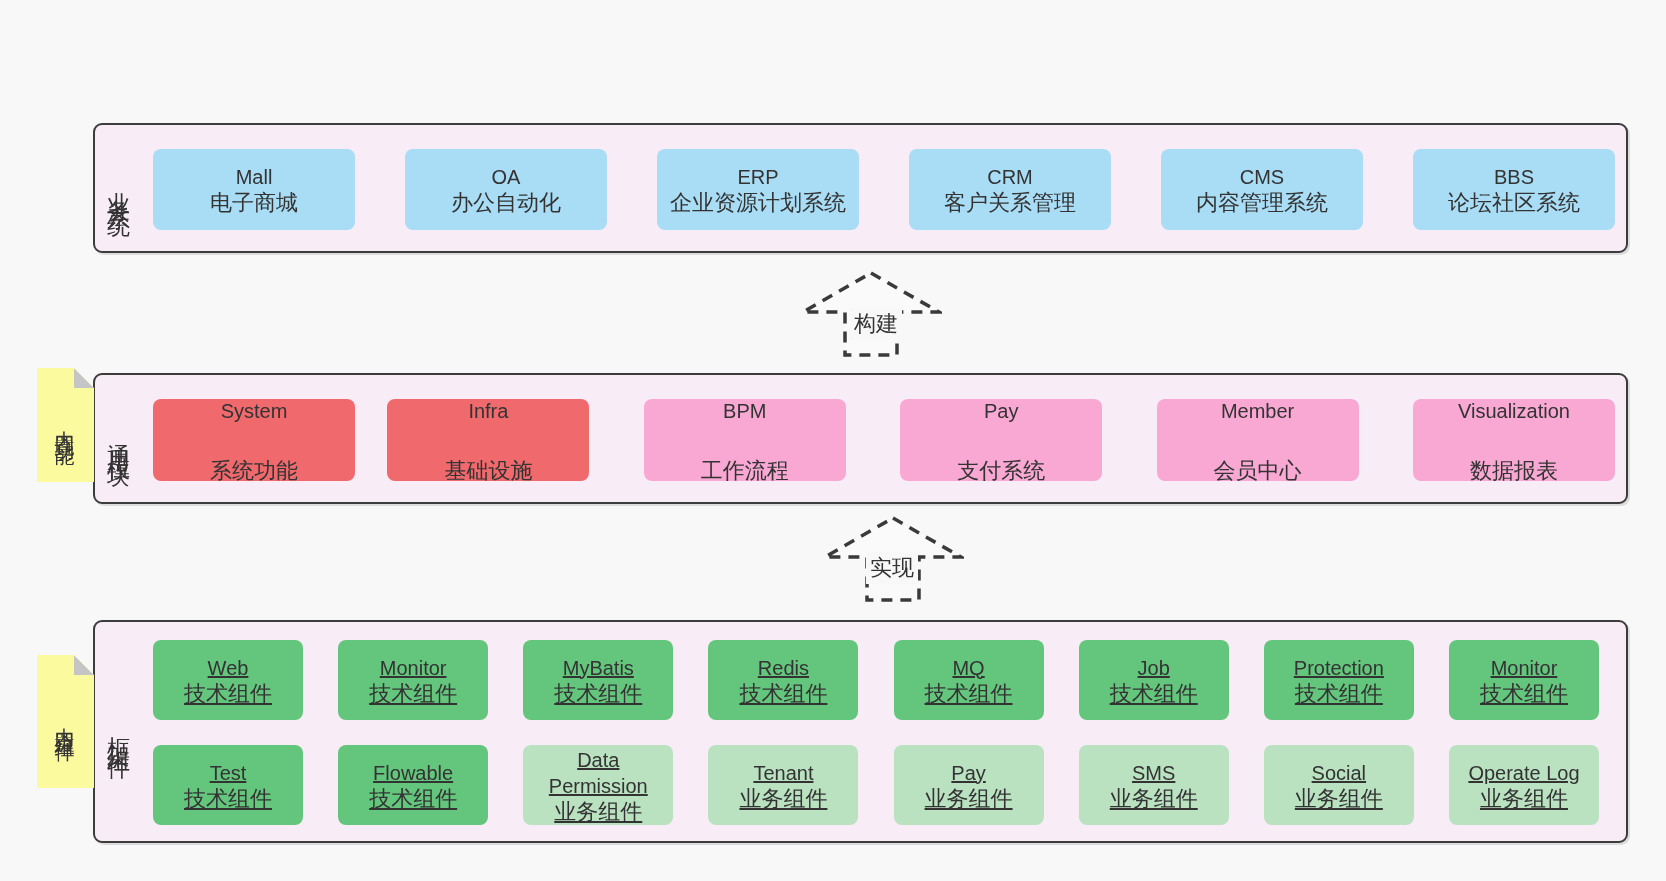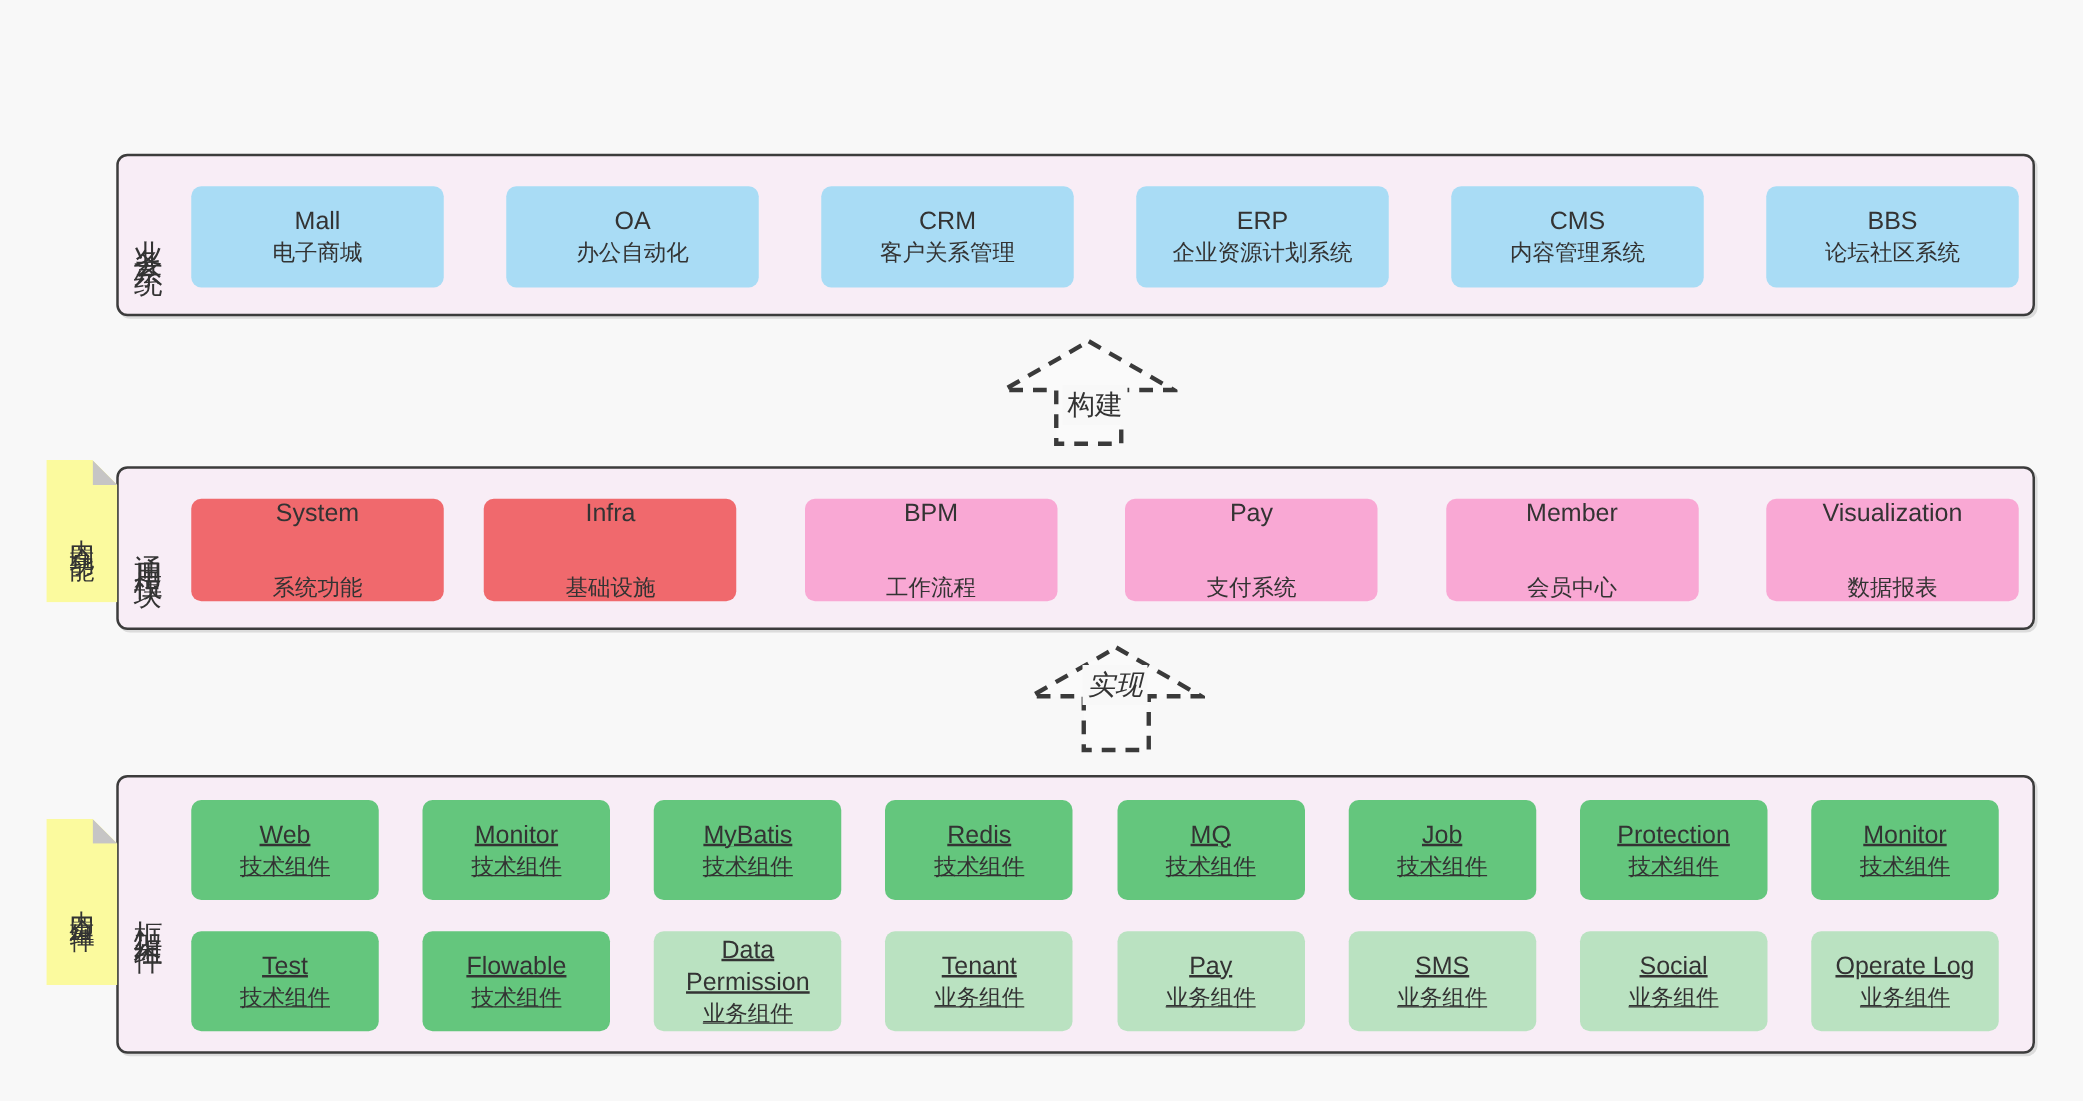"CRM" div.box { order: before "ERP" -> after "ERP" }
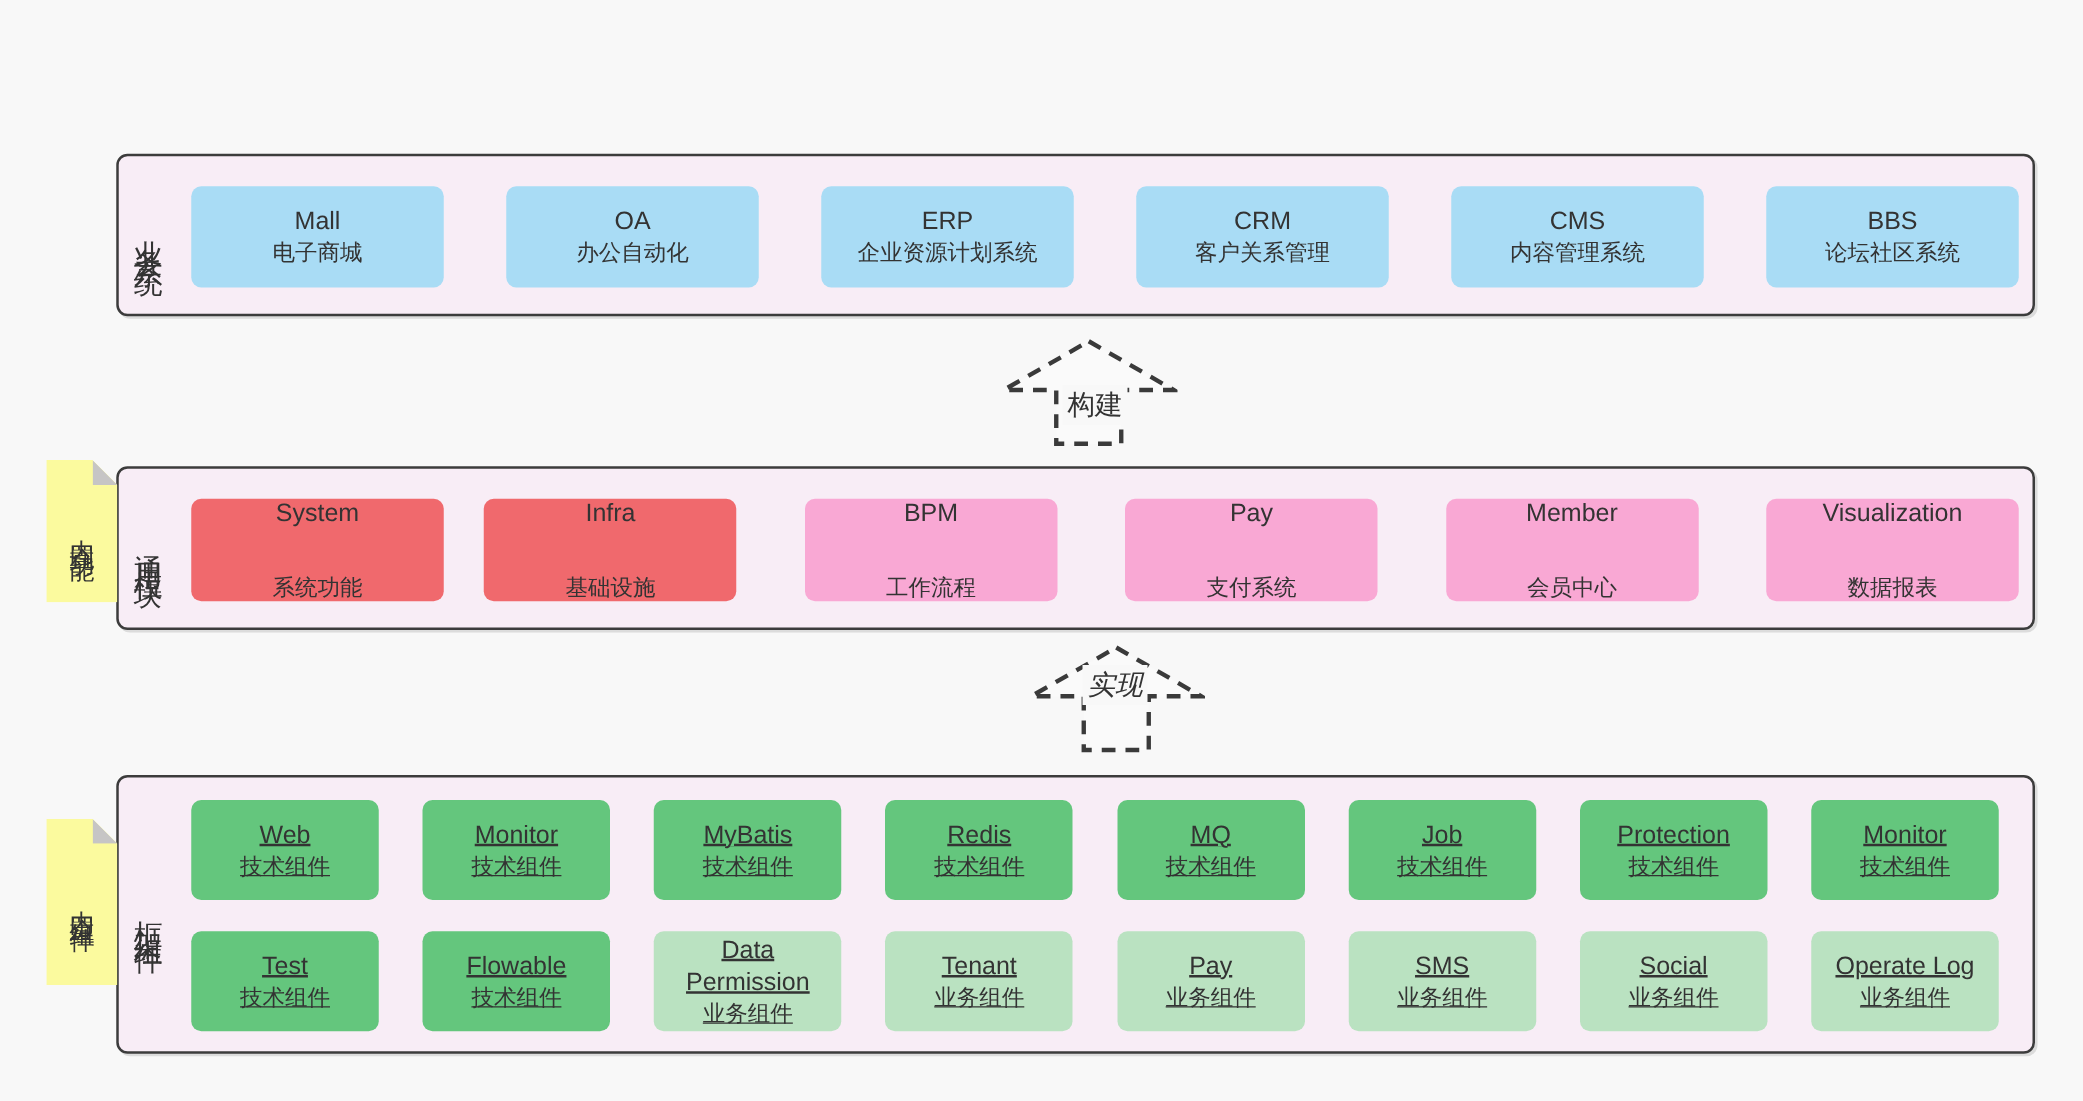"电子商城" .box .desc { font-size: 18px -> 22px }
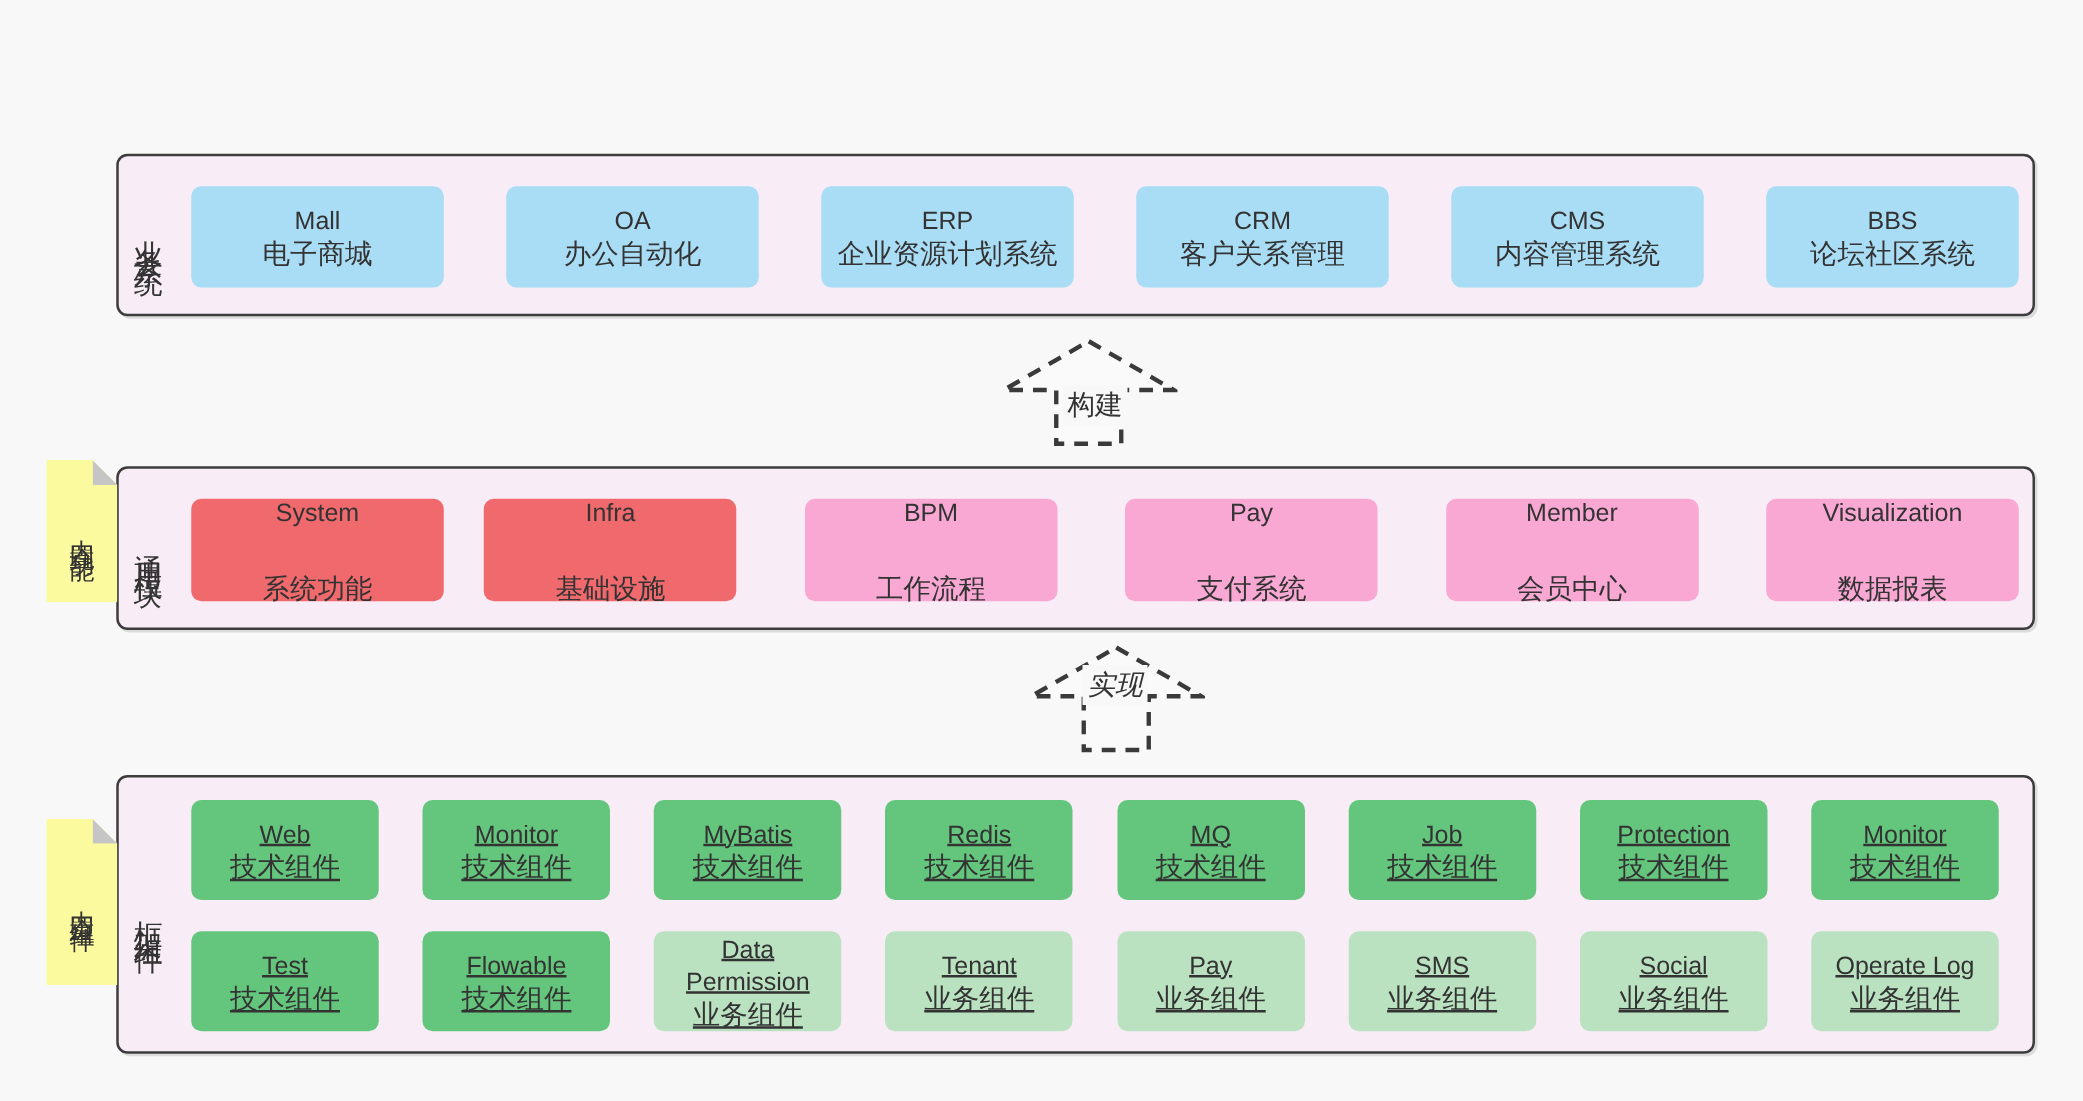"实现" #arrow-implement-label { font-style: italic -> none; top: 532px -> 552px }
